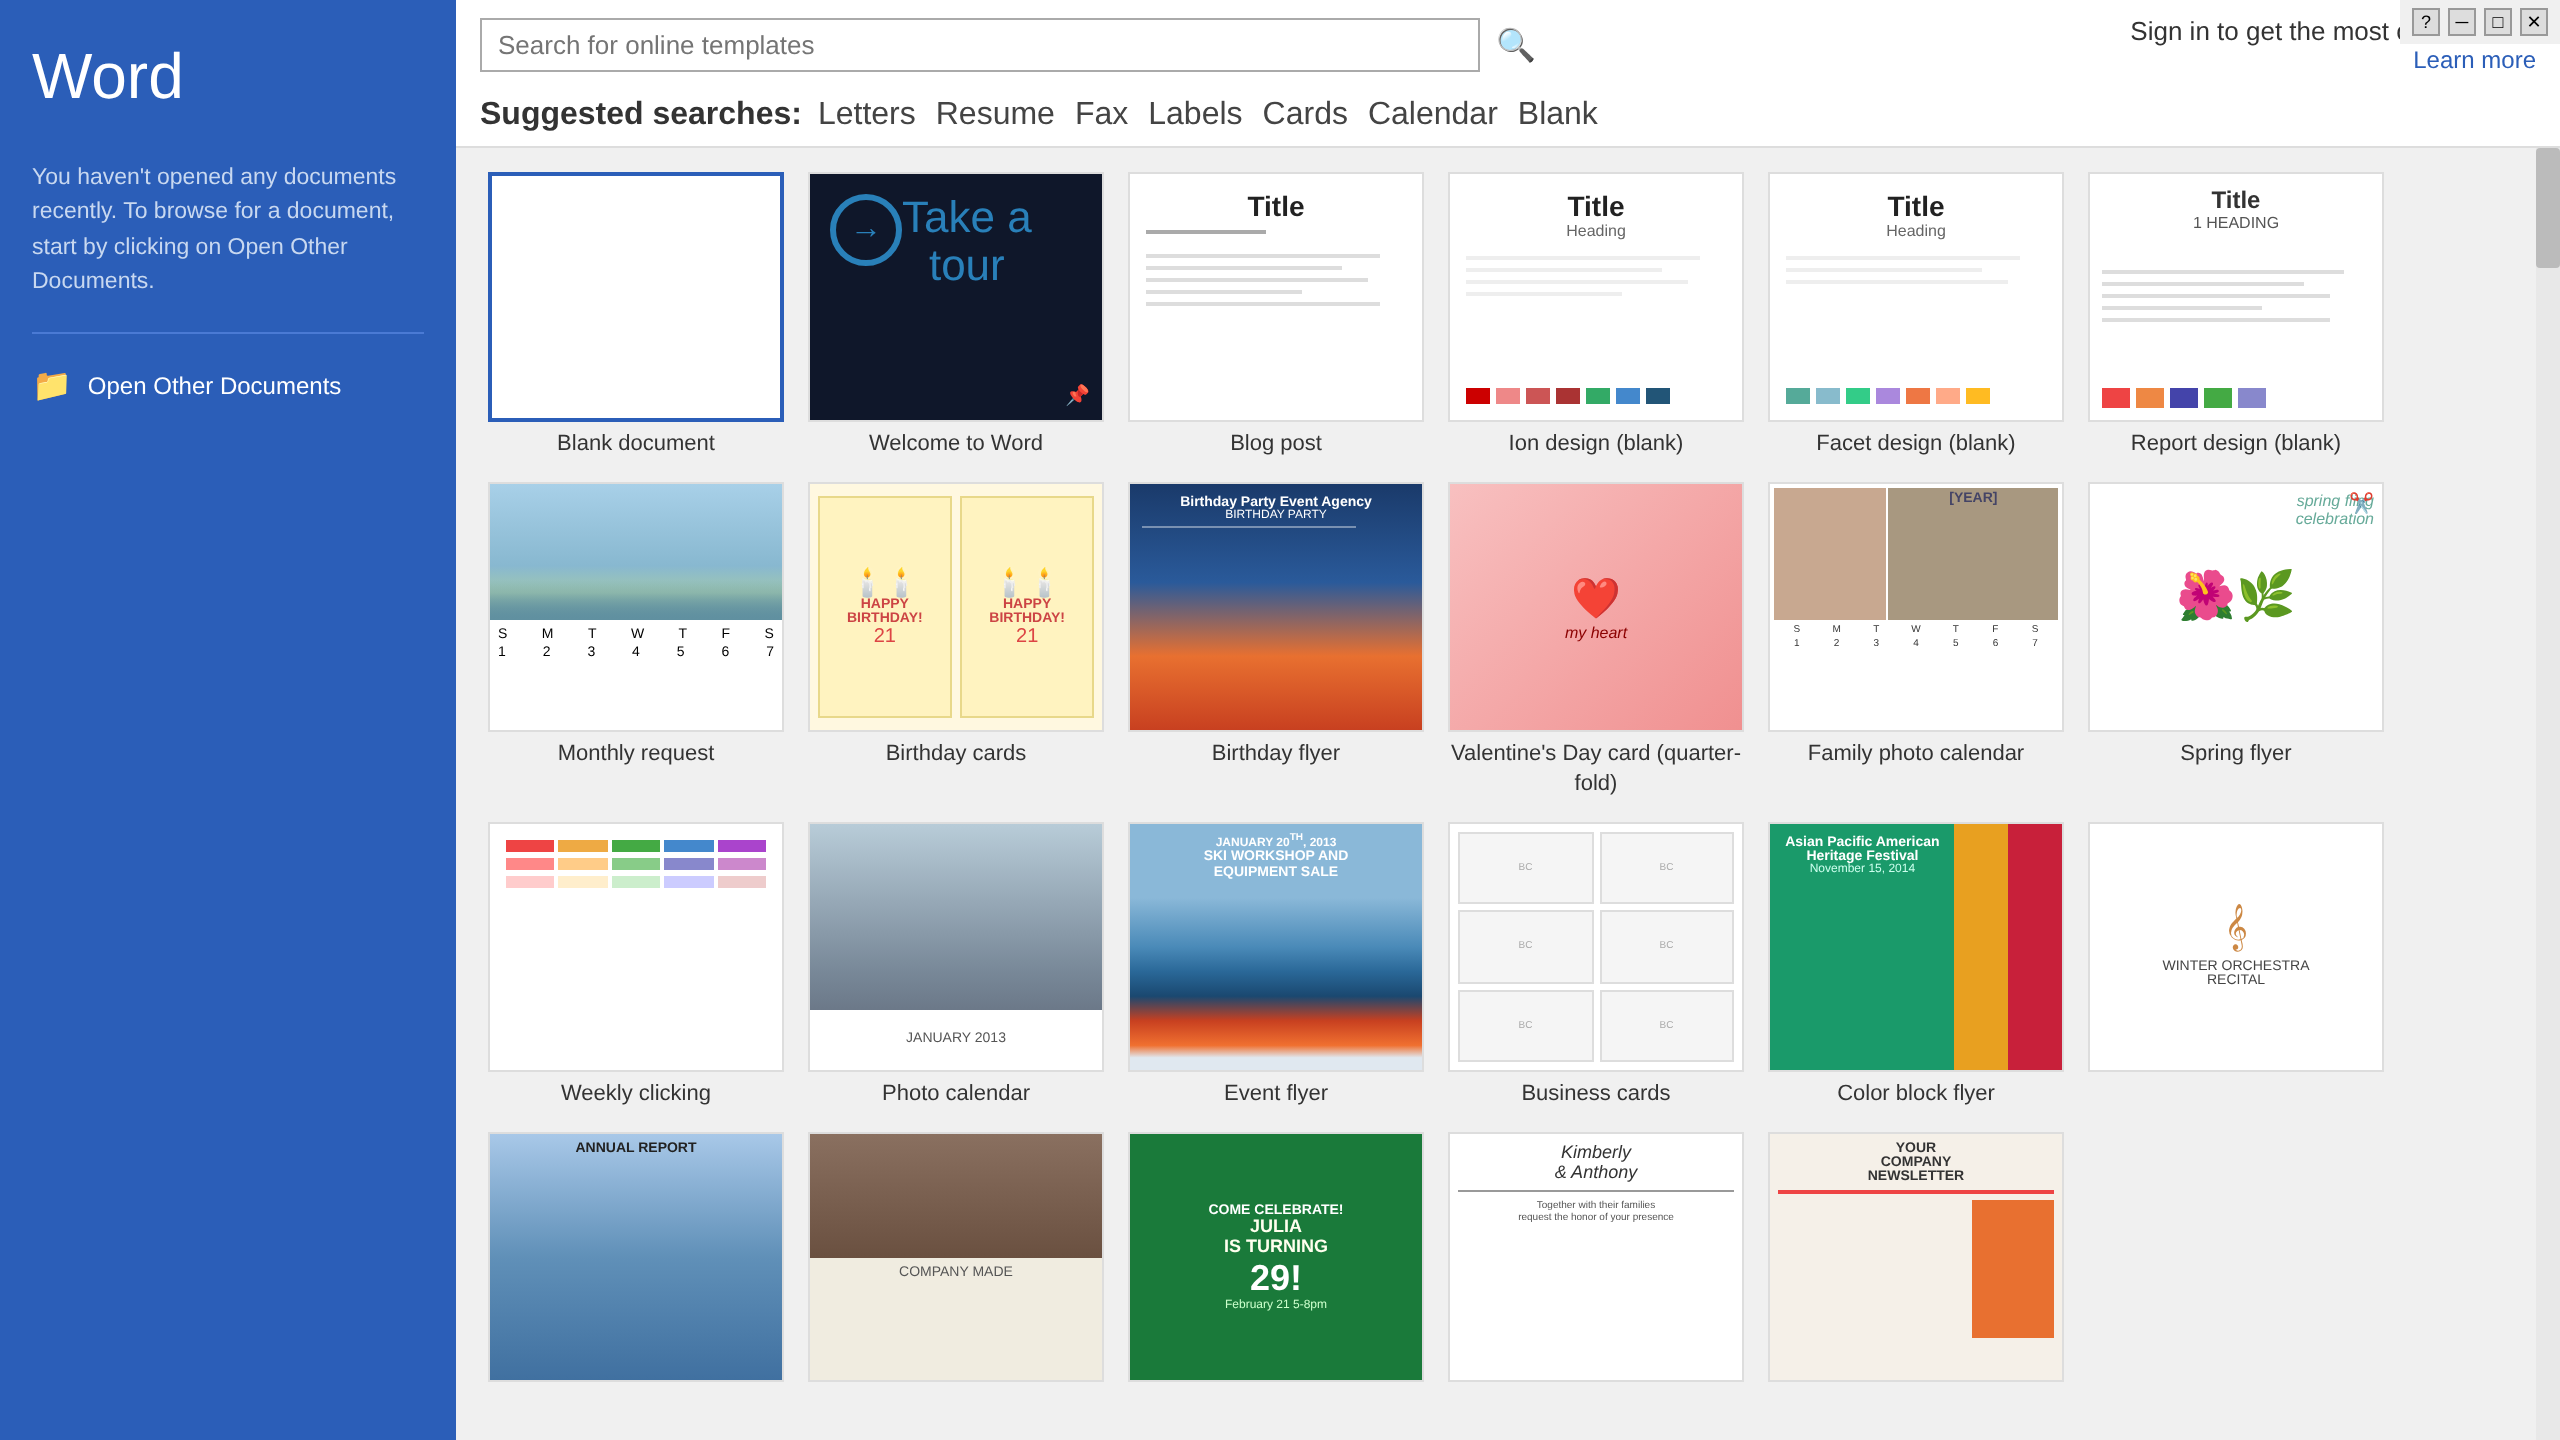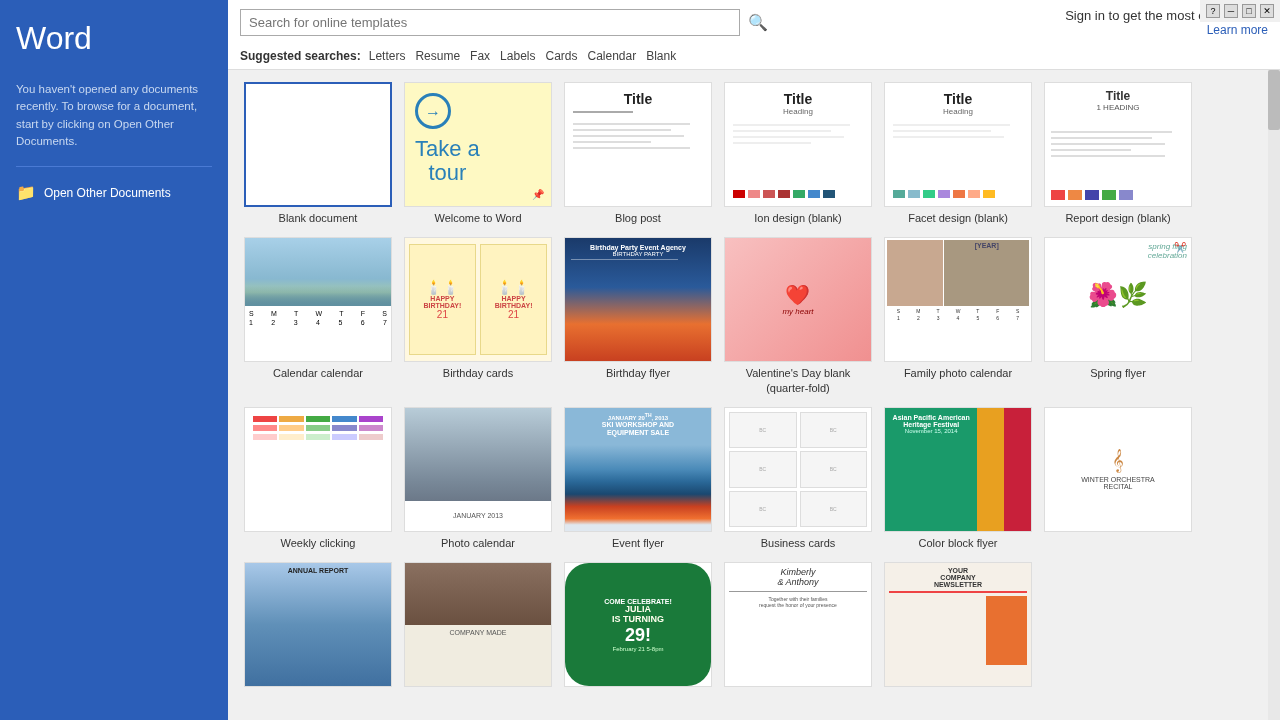"Suggested searches:" #filter-row { font-size: 12px -> 16px }
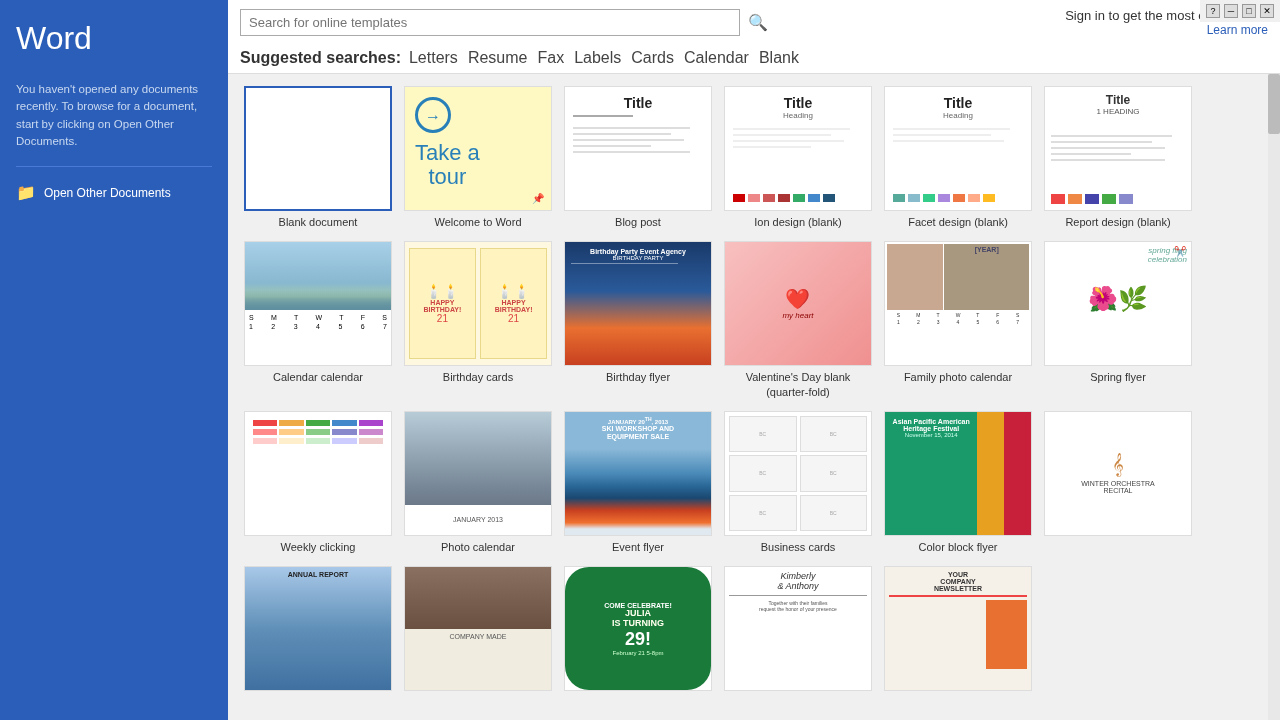"Take a" .take-tour-thumb { background: #fef9c3 -> #0f172a; flex-direction: column -> row }
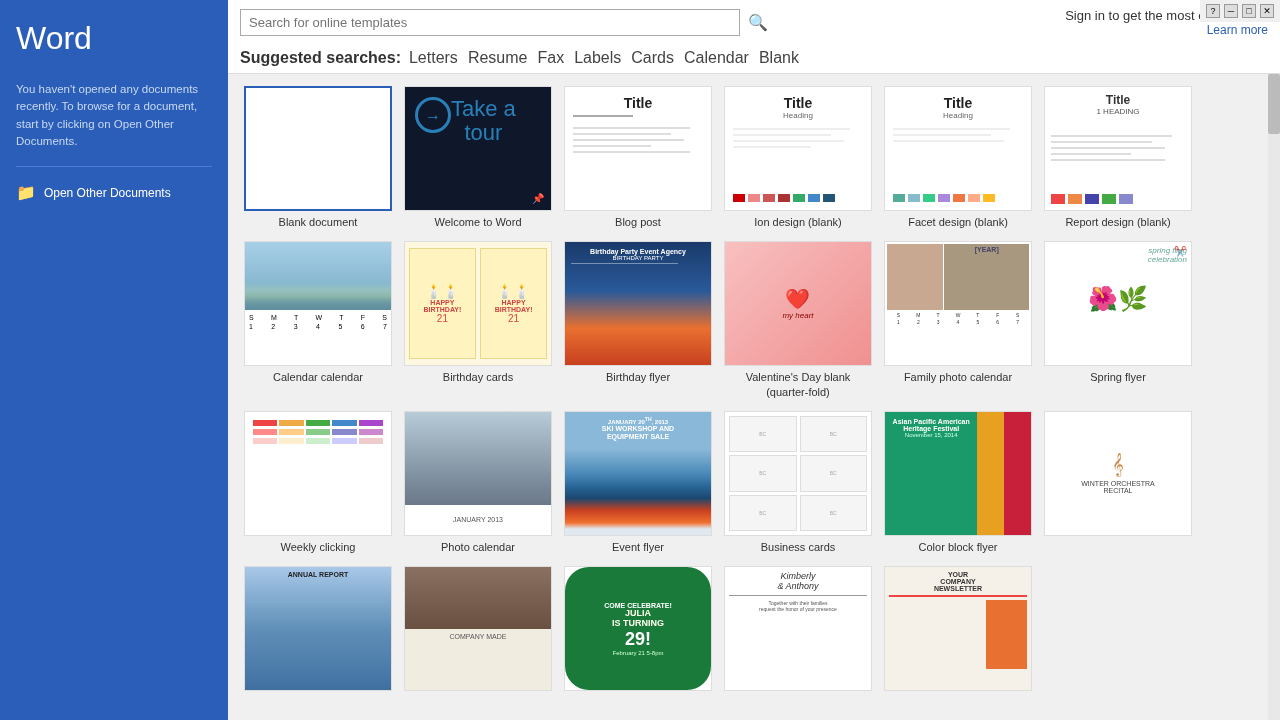"Calendar calendar" div.template-label { text: Calendar calendar -> Monthly request }
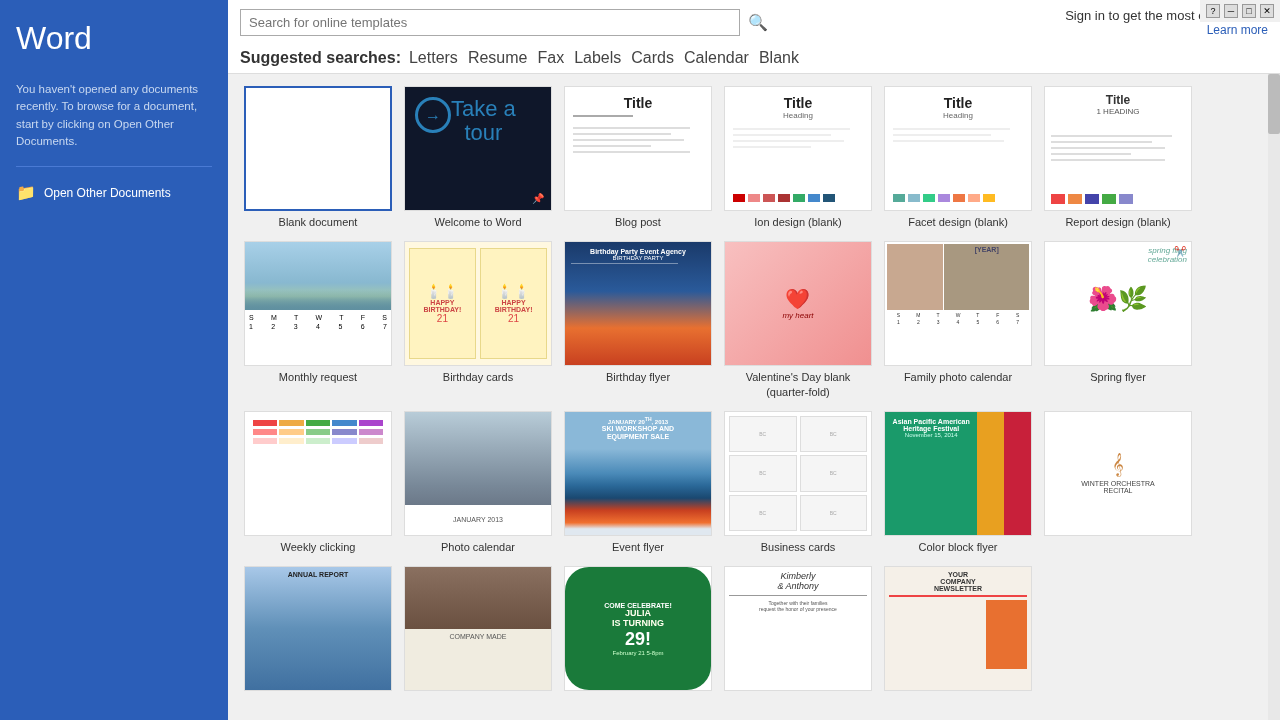"Valentine's Day blank (quarter-fold)" div.template-label { text: blank -> card }
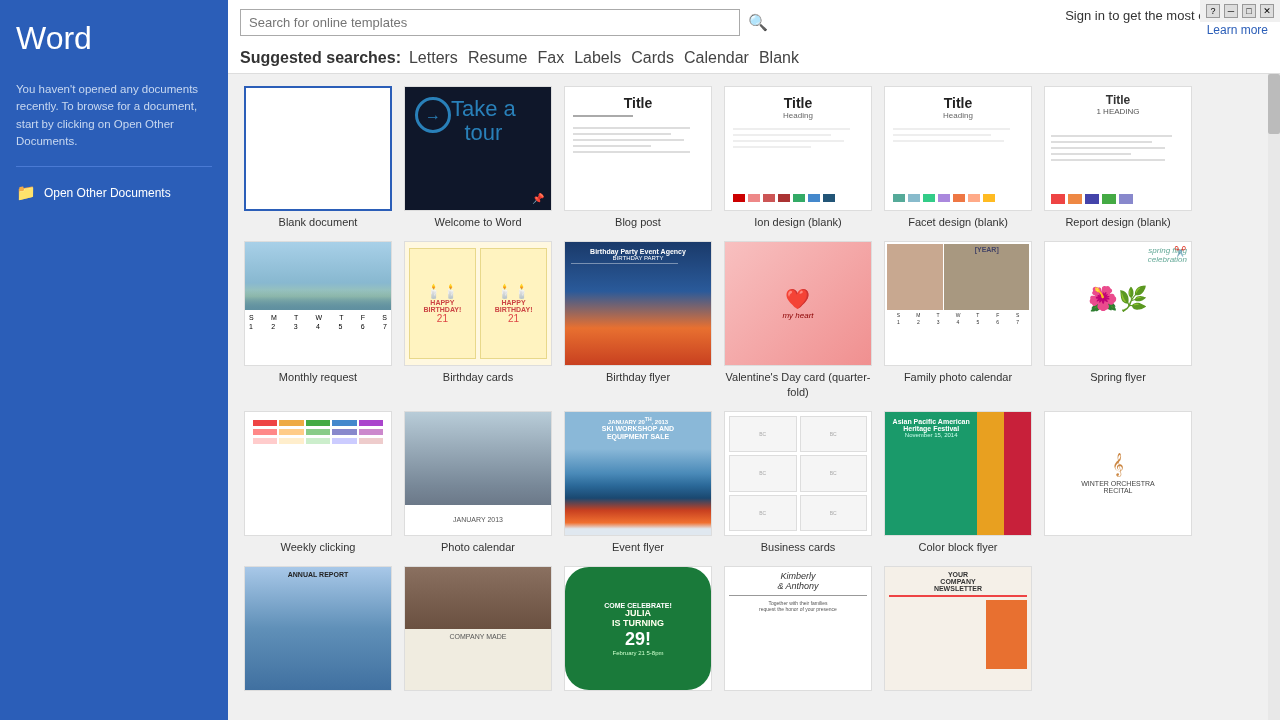"JULIA" div { border-radius: 24px -> none }
